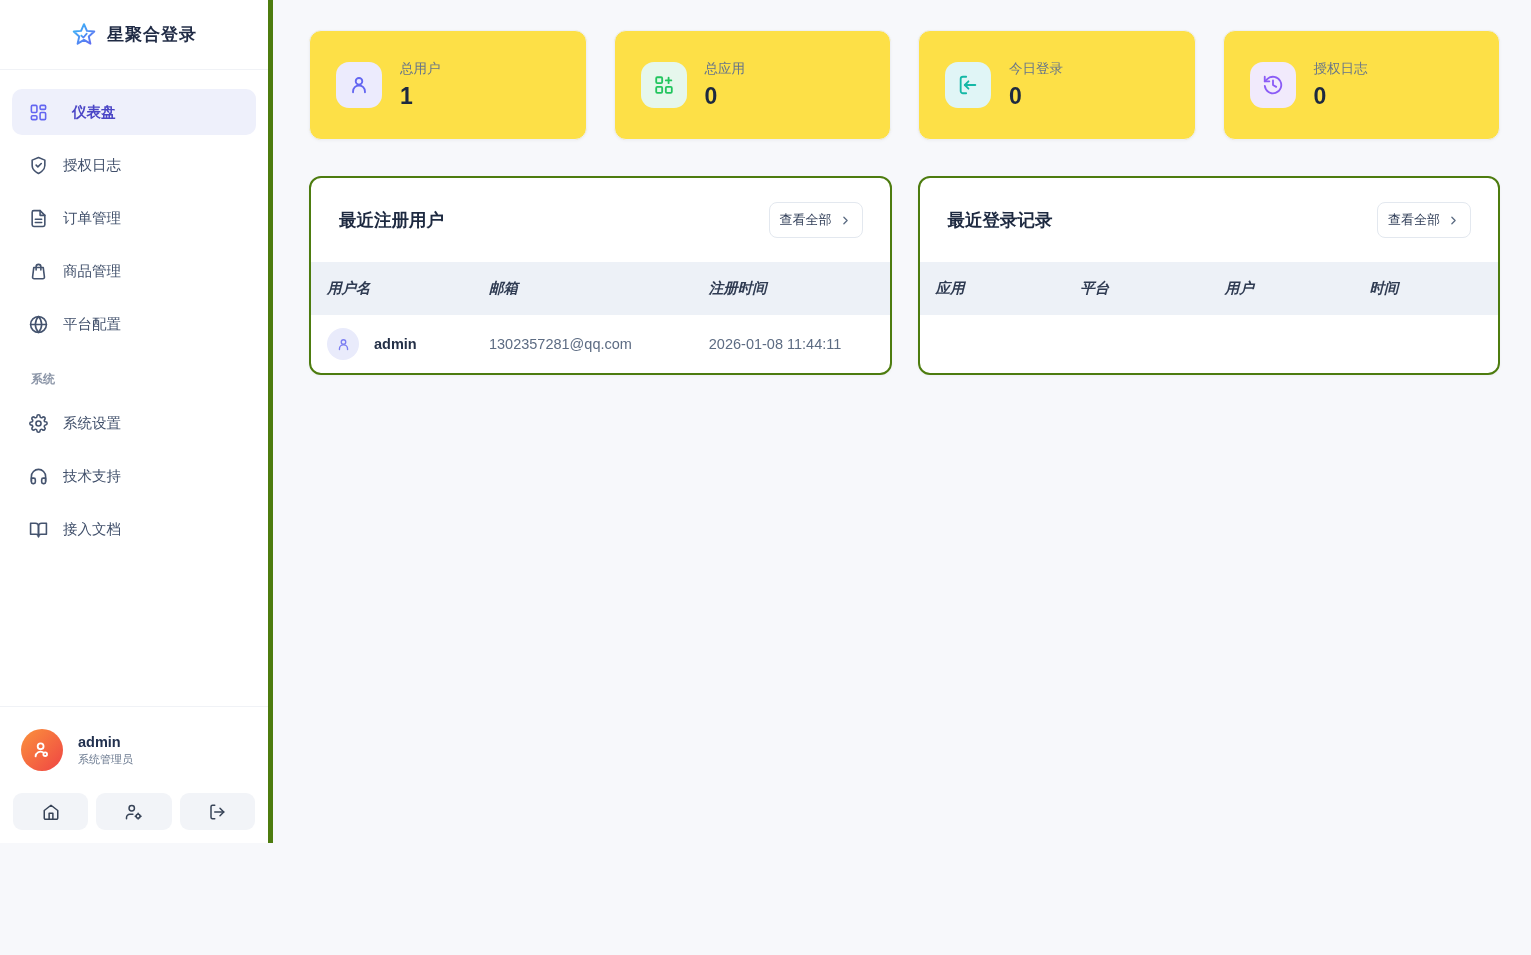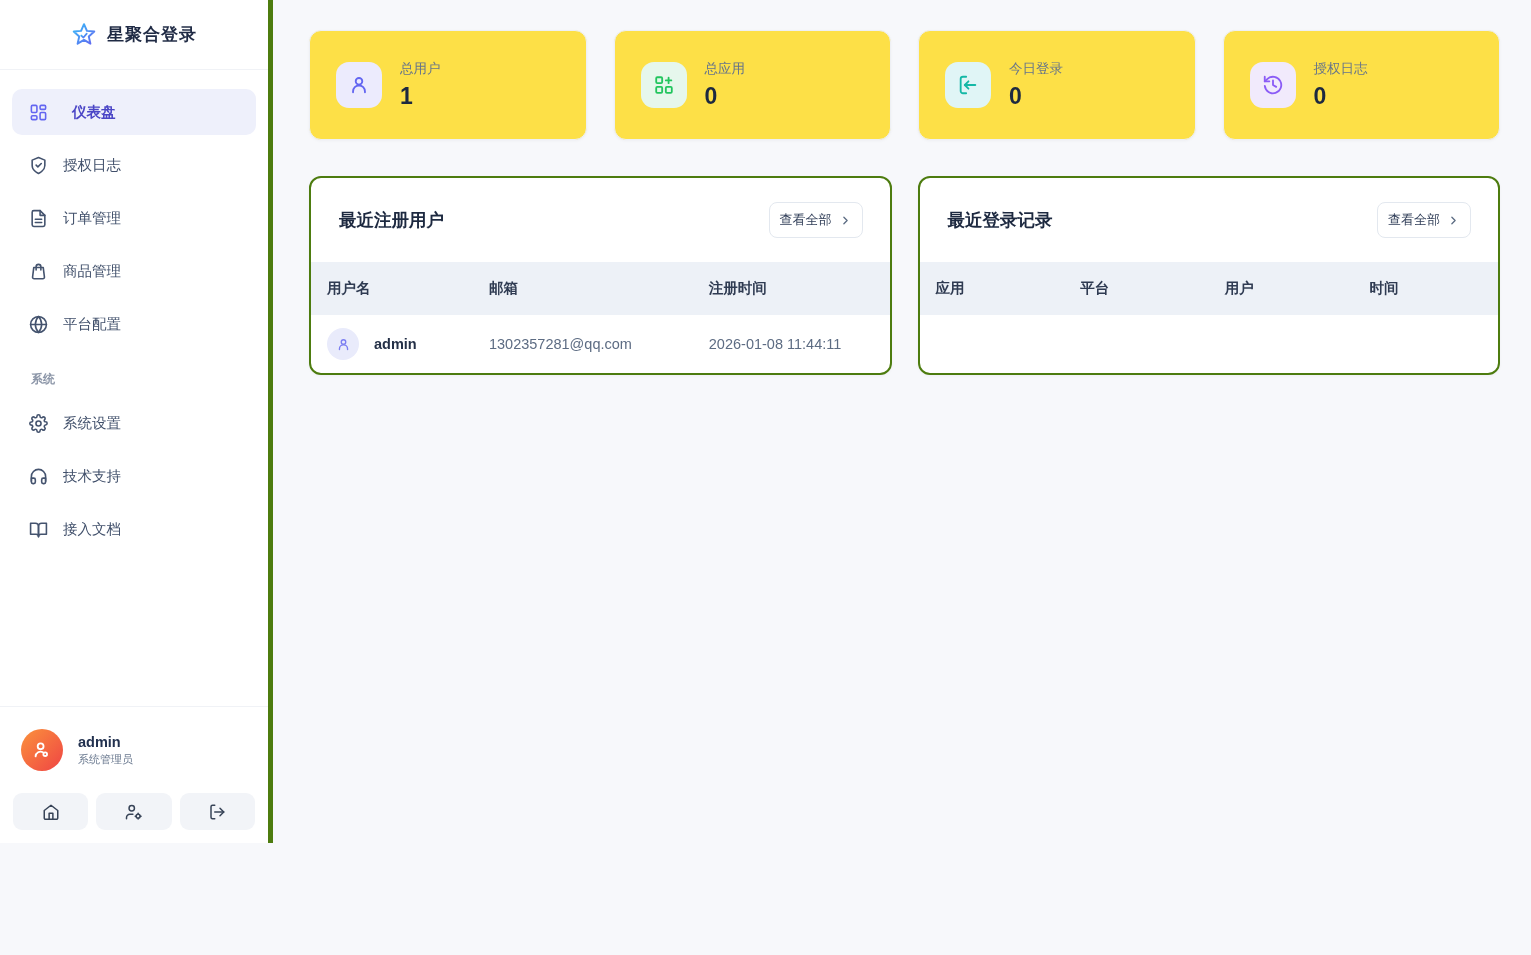"用户名" th { font-style: none -> italic }
